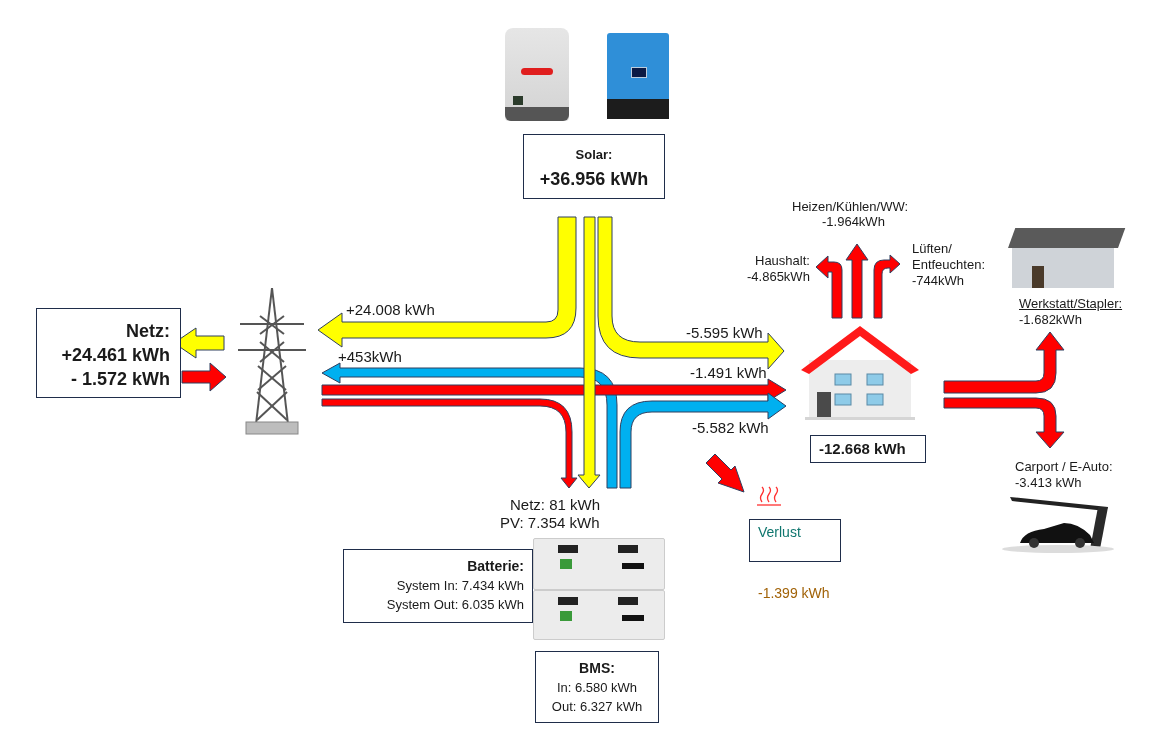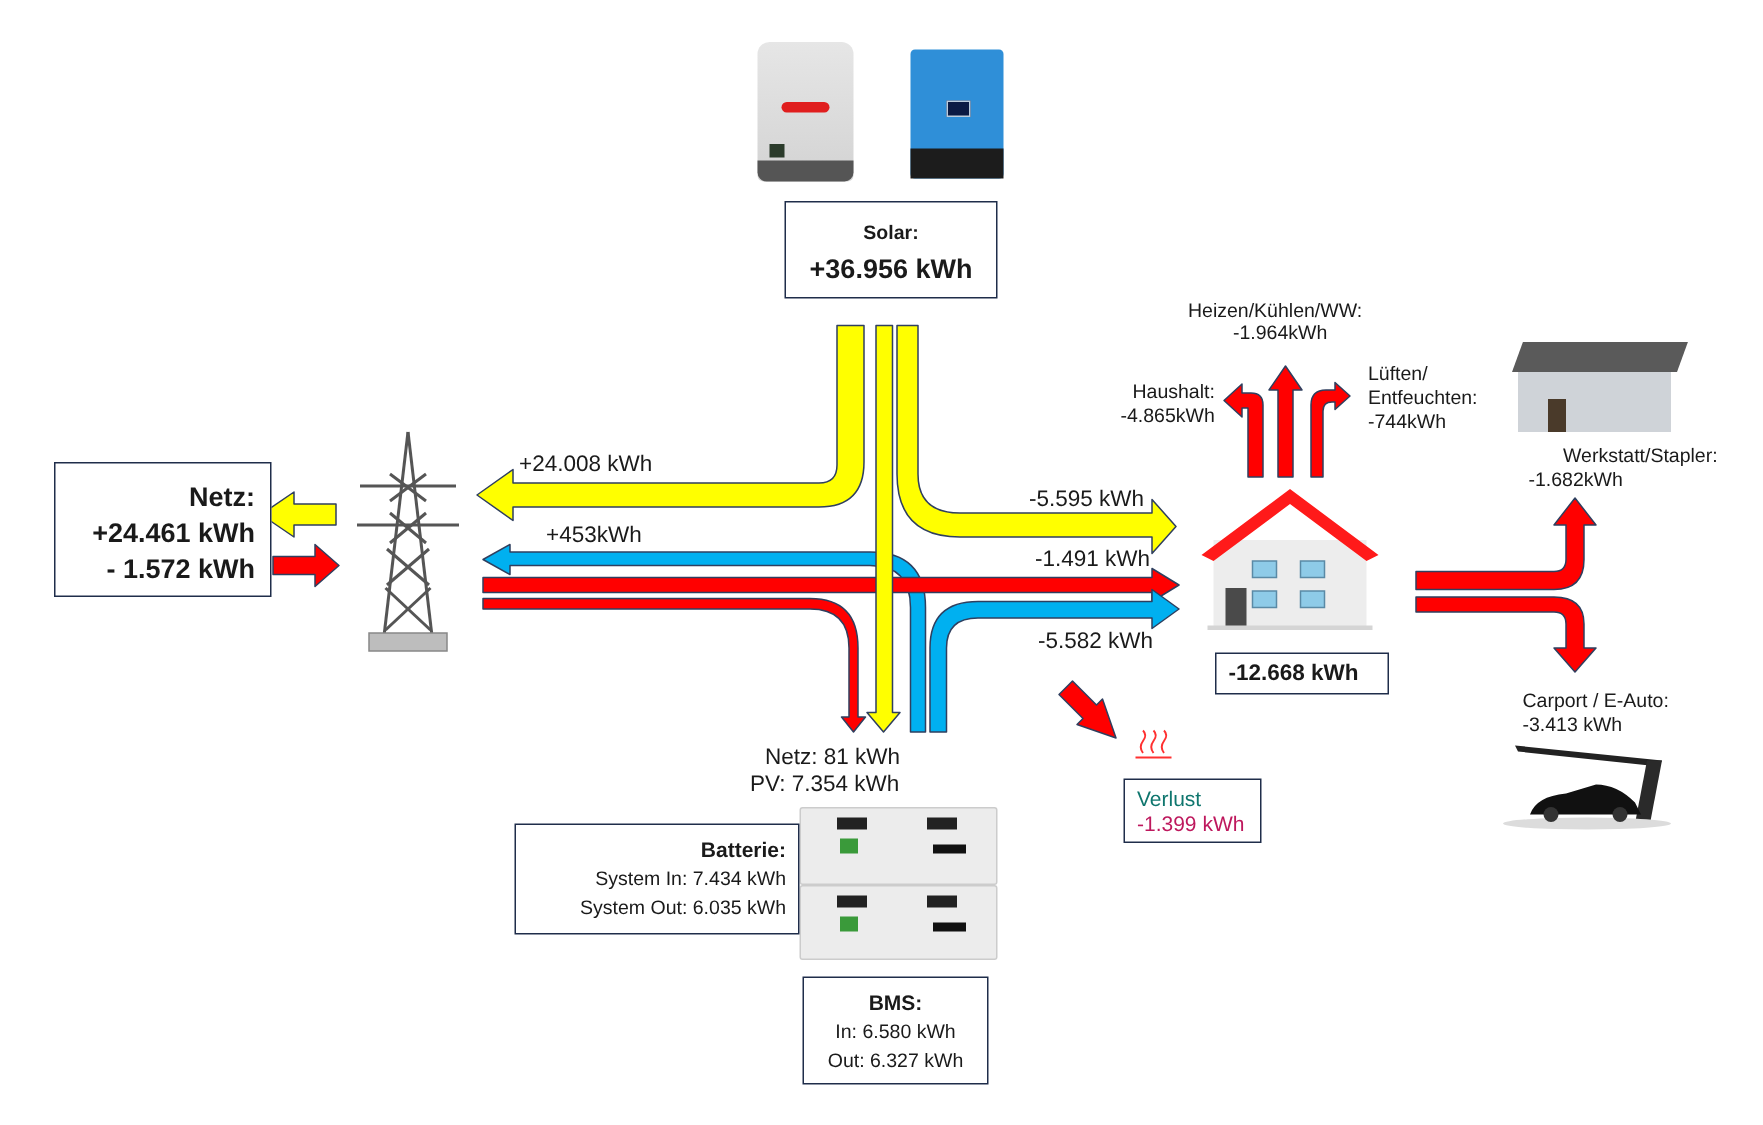"Werkstatt/Stapler:" div.txt { left: 1042px -> 1019px; text-decoration: none -> underline }
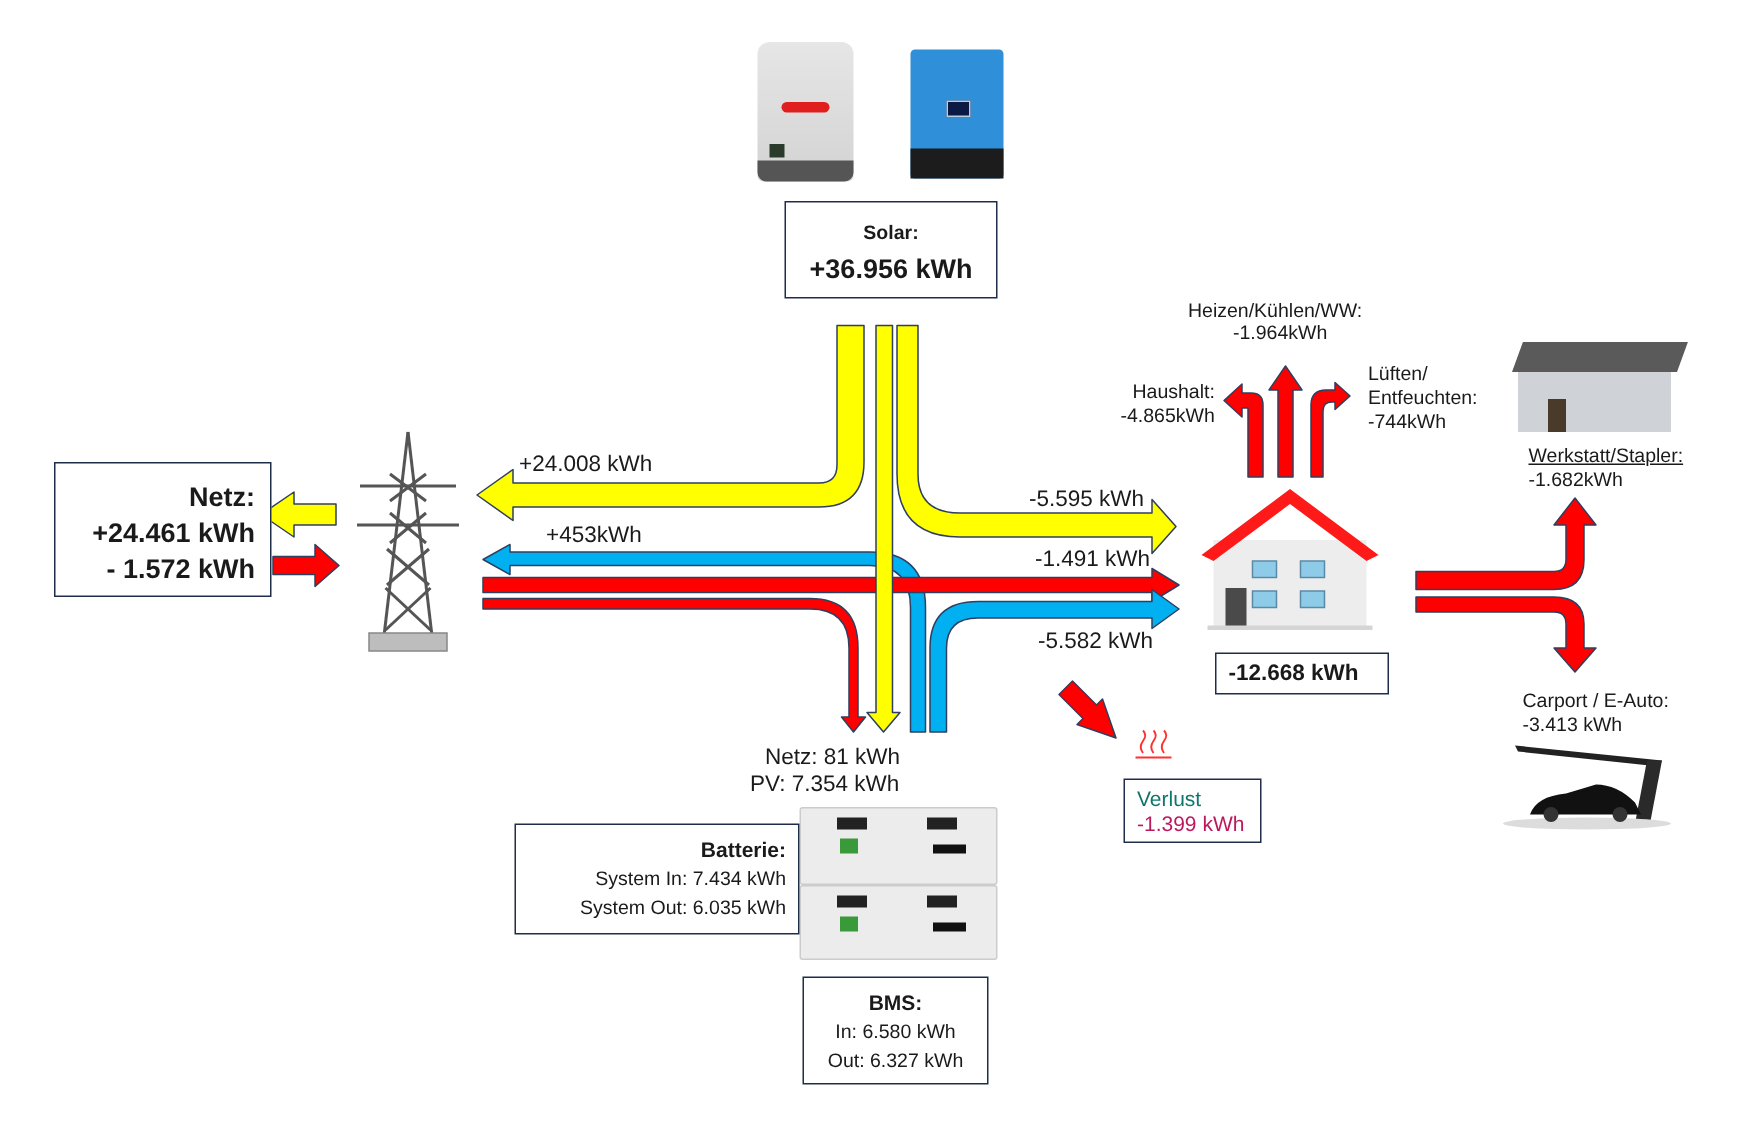"+453kWh" div.txt { left: 364px -> 338px }
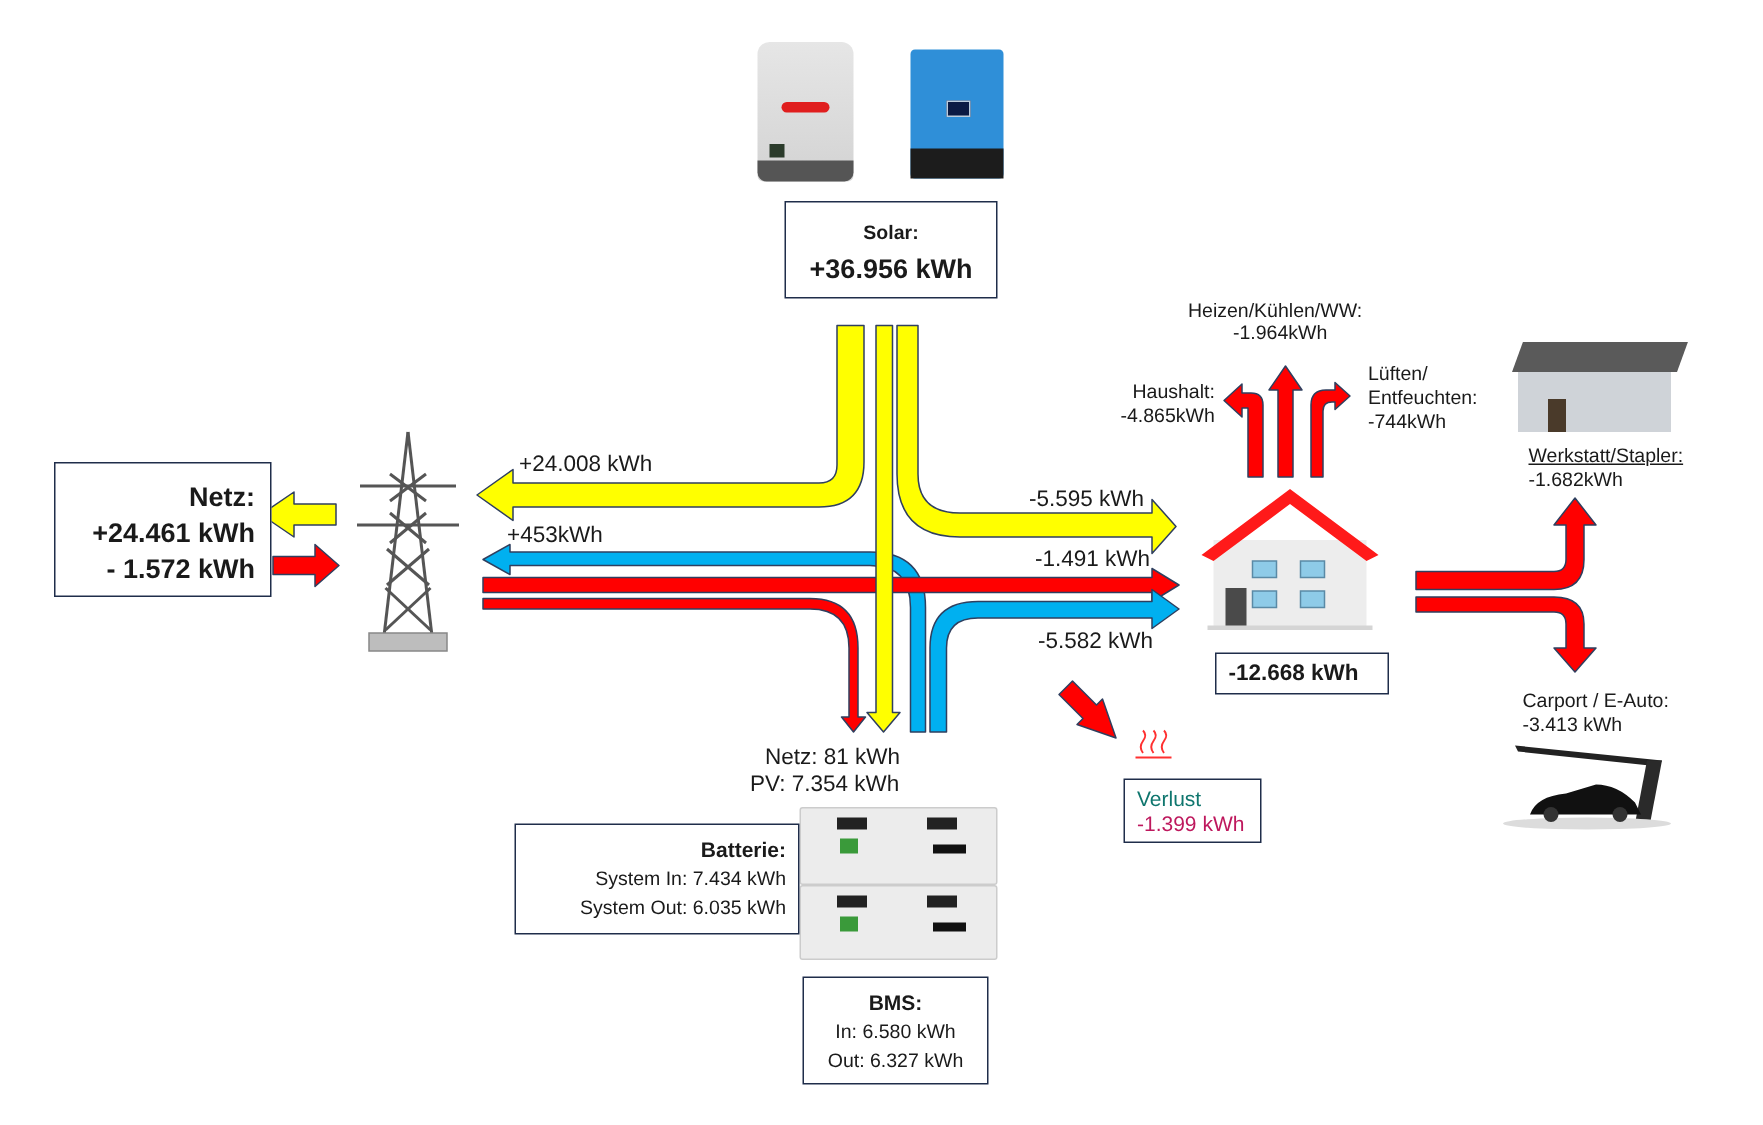"-1.399 kWh" div { color: #be185d -> #a16207; margin-top: none -> 44px }
